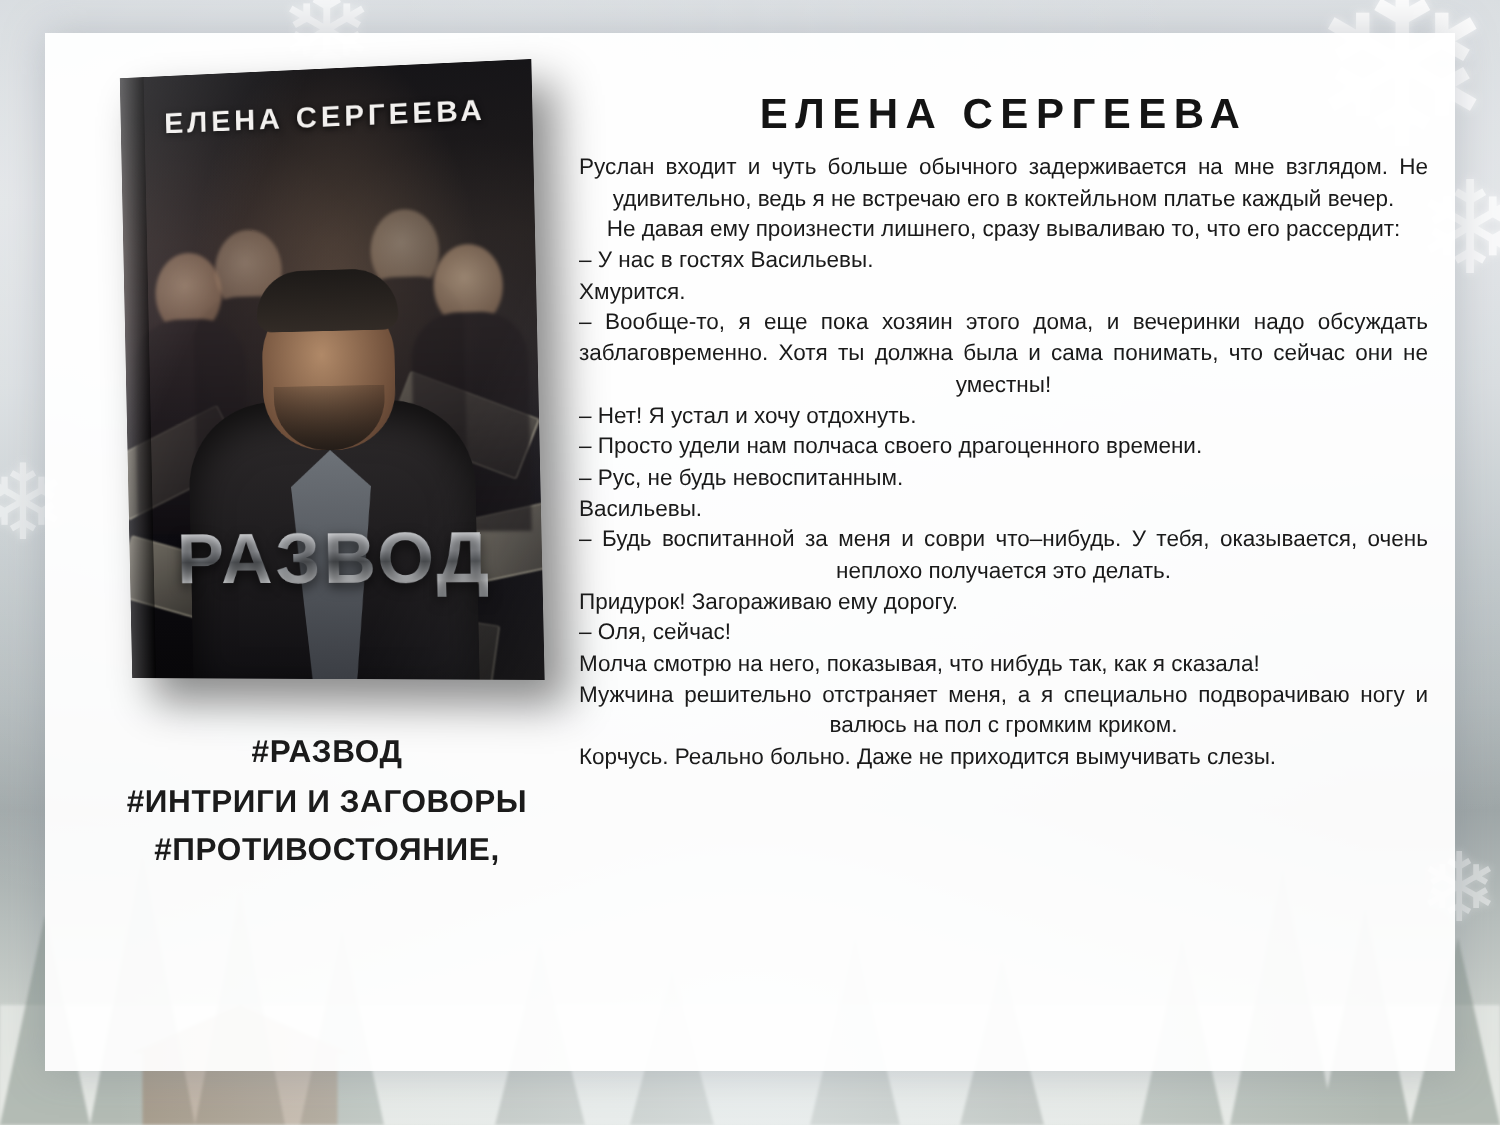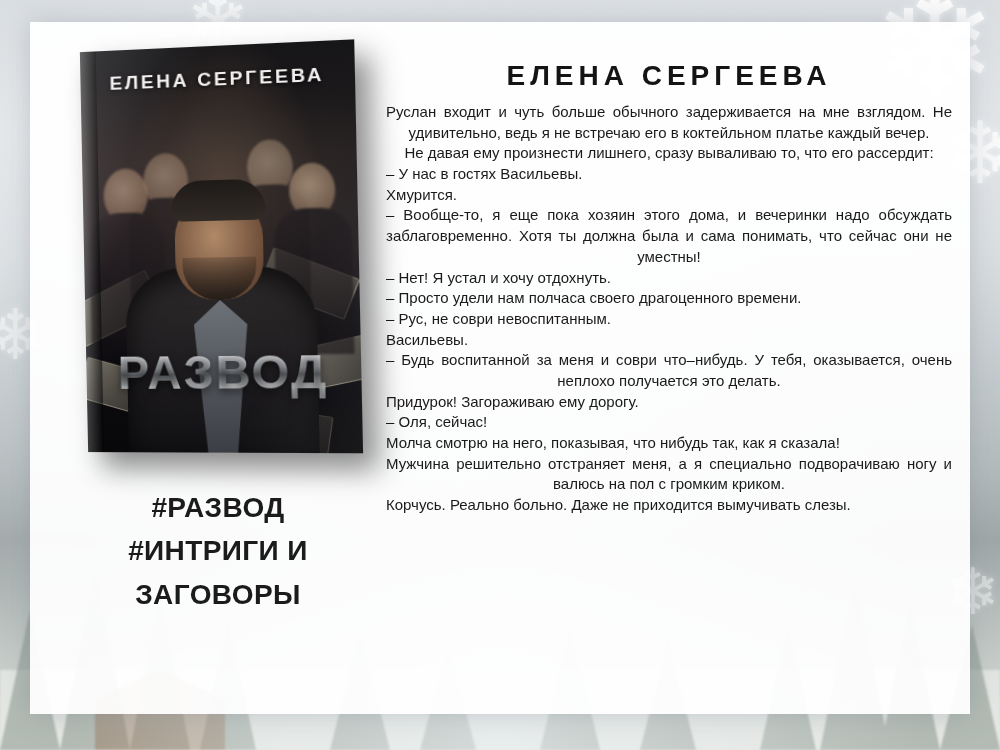"– Рус, не соври невоспитанным." p.p-center { text: соври -> будь }
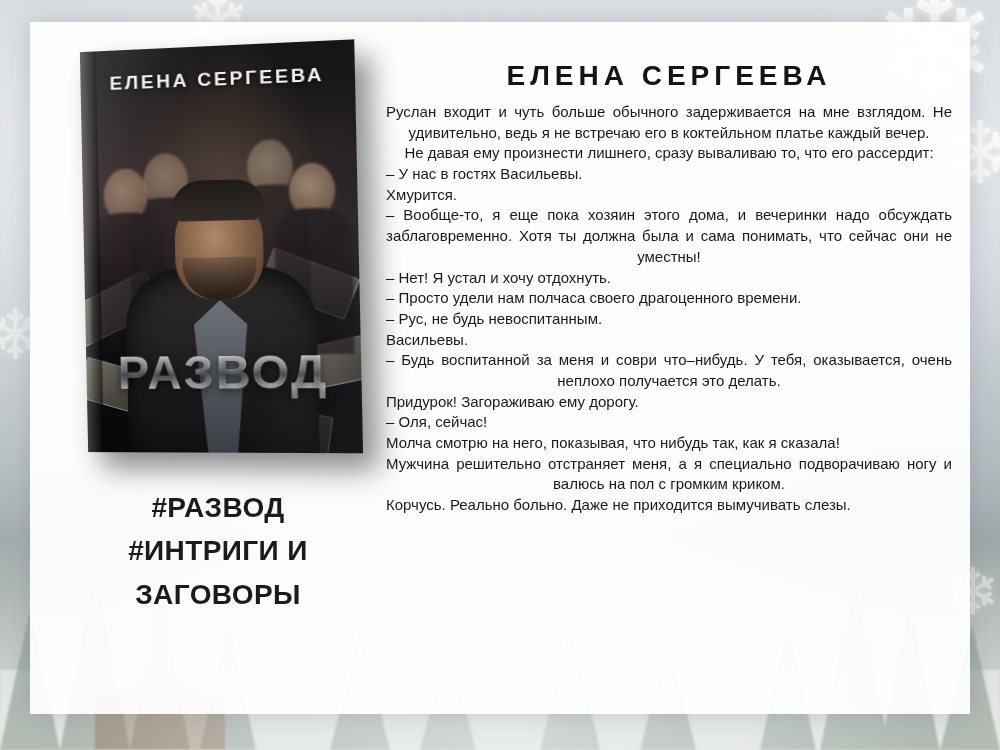"#РАЗВОД" .hashtags { font-size: 28px -> 21px }
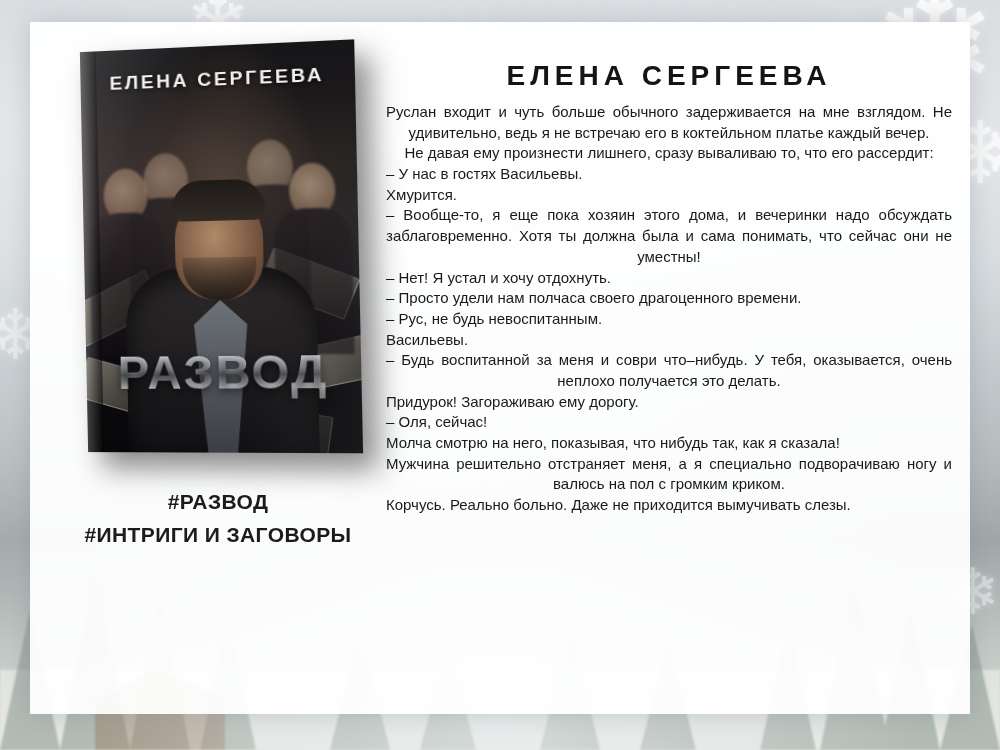"#ПРОТИВОСТОЯНИЕ," div { html: none -> <div>#ПРОТИВОСТОЯНИЕ,</div> }
